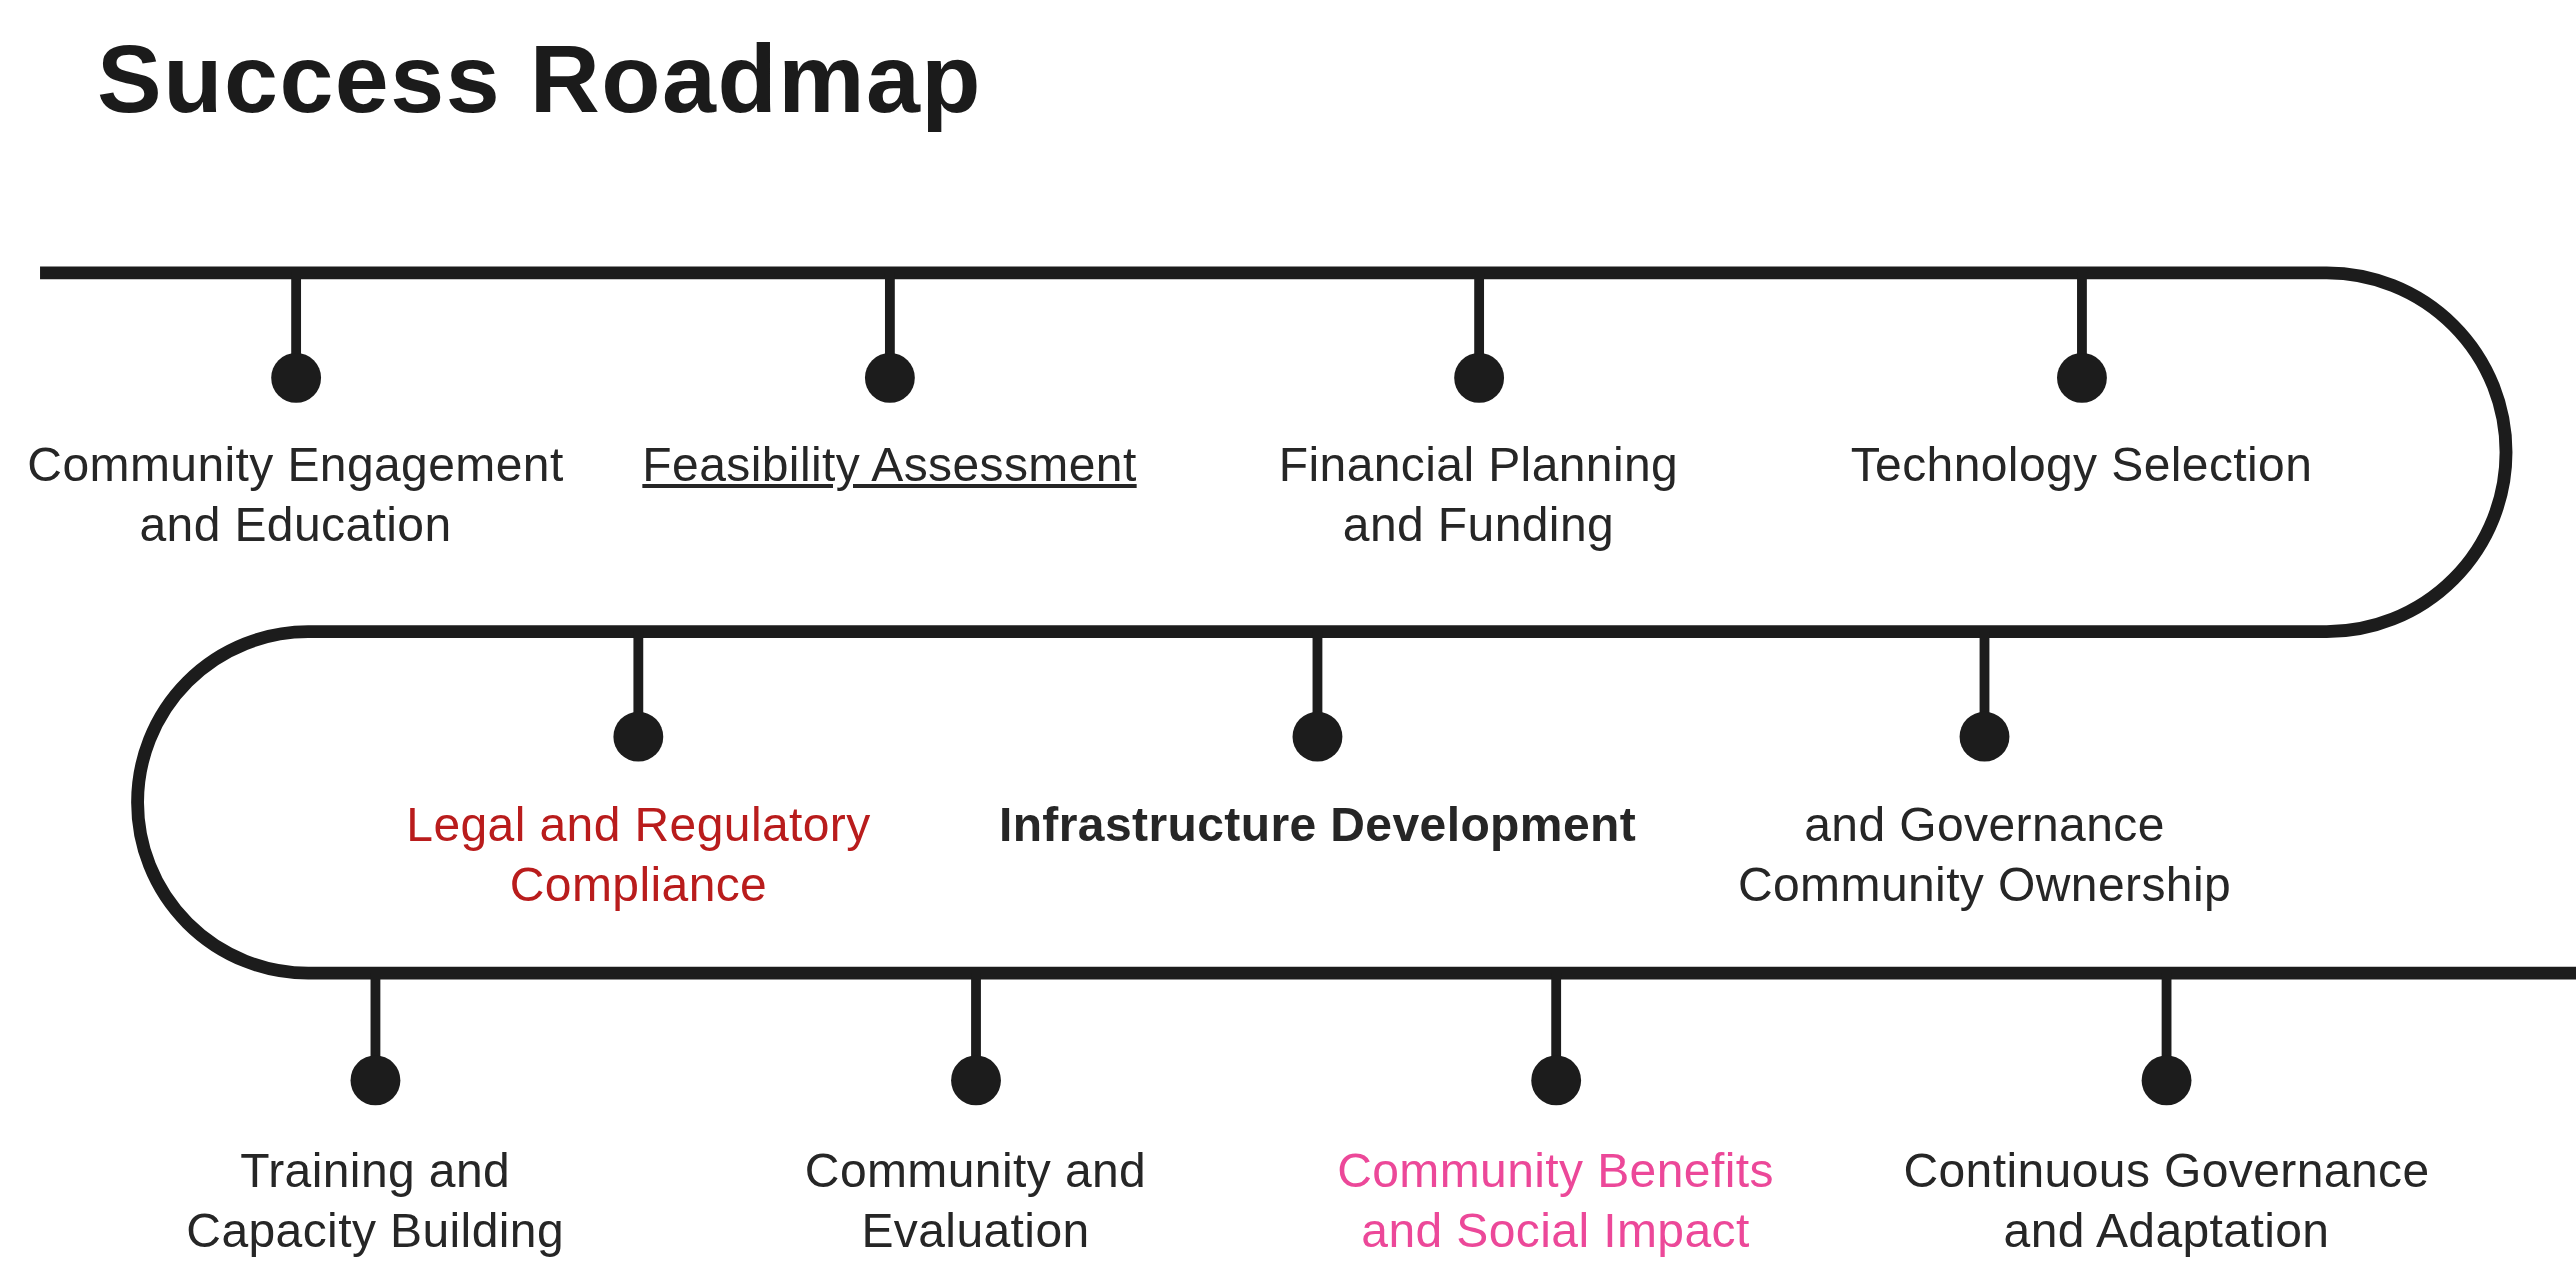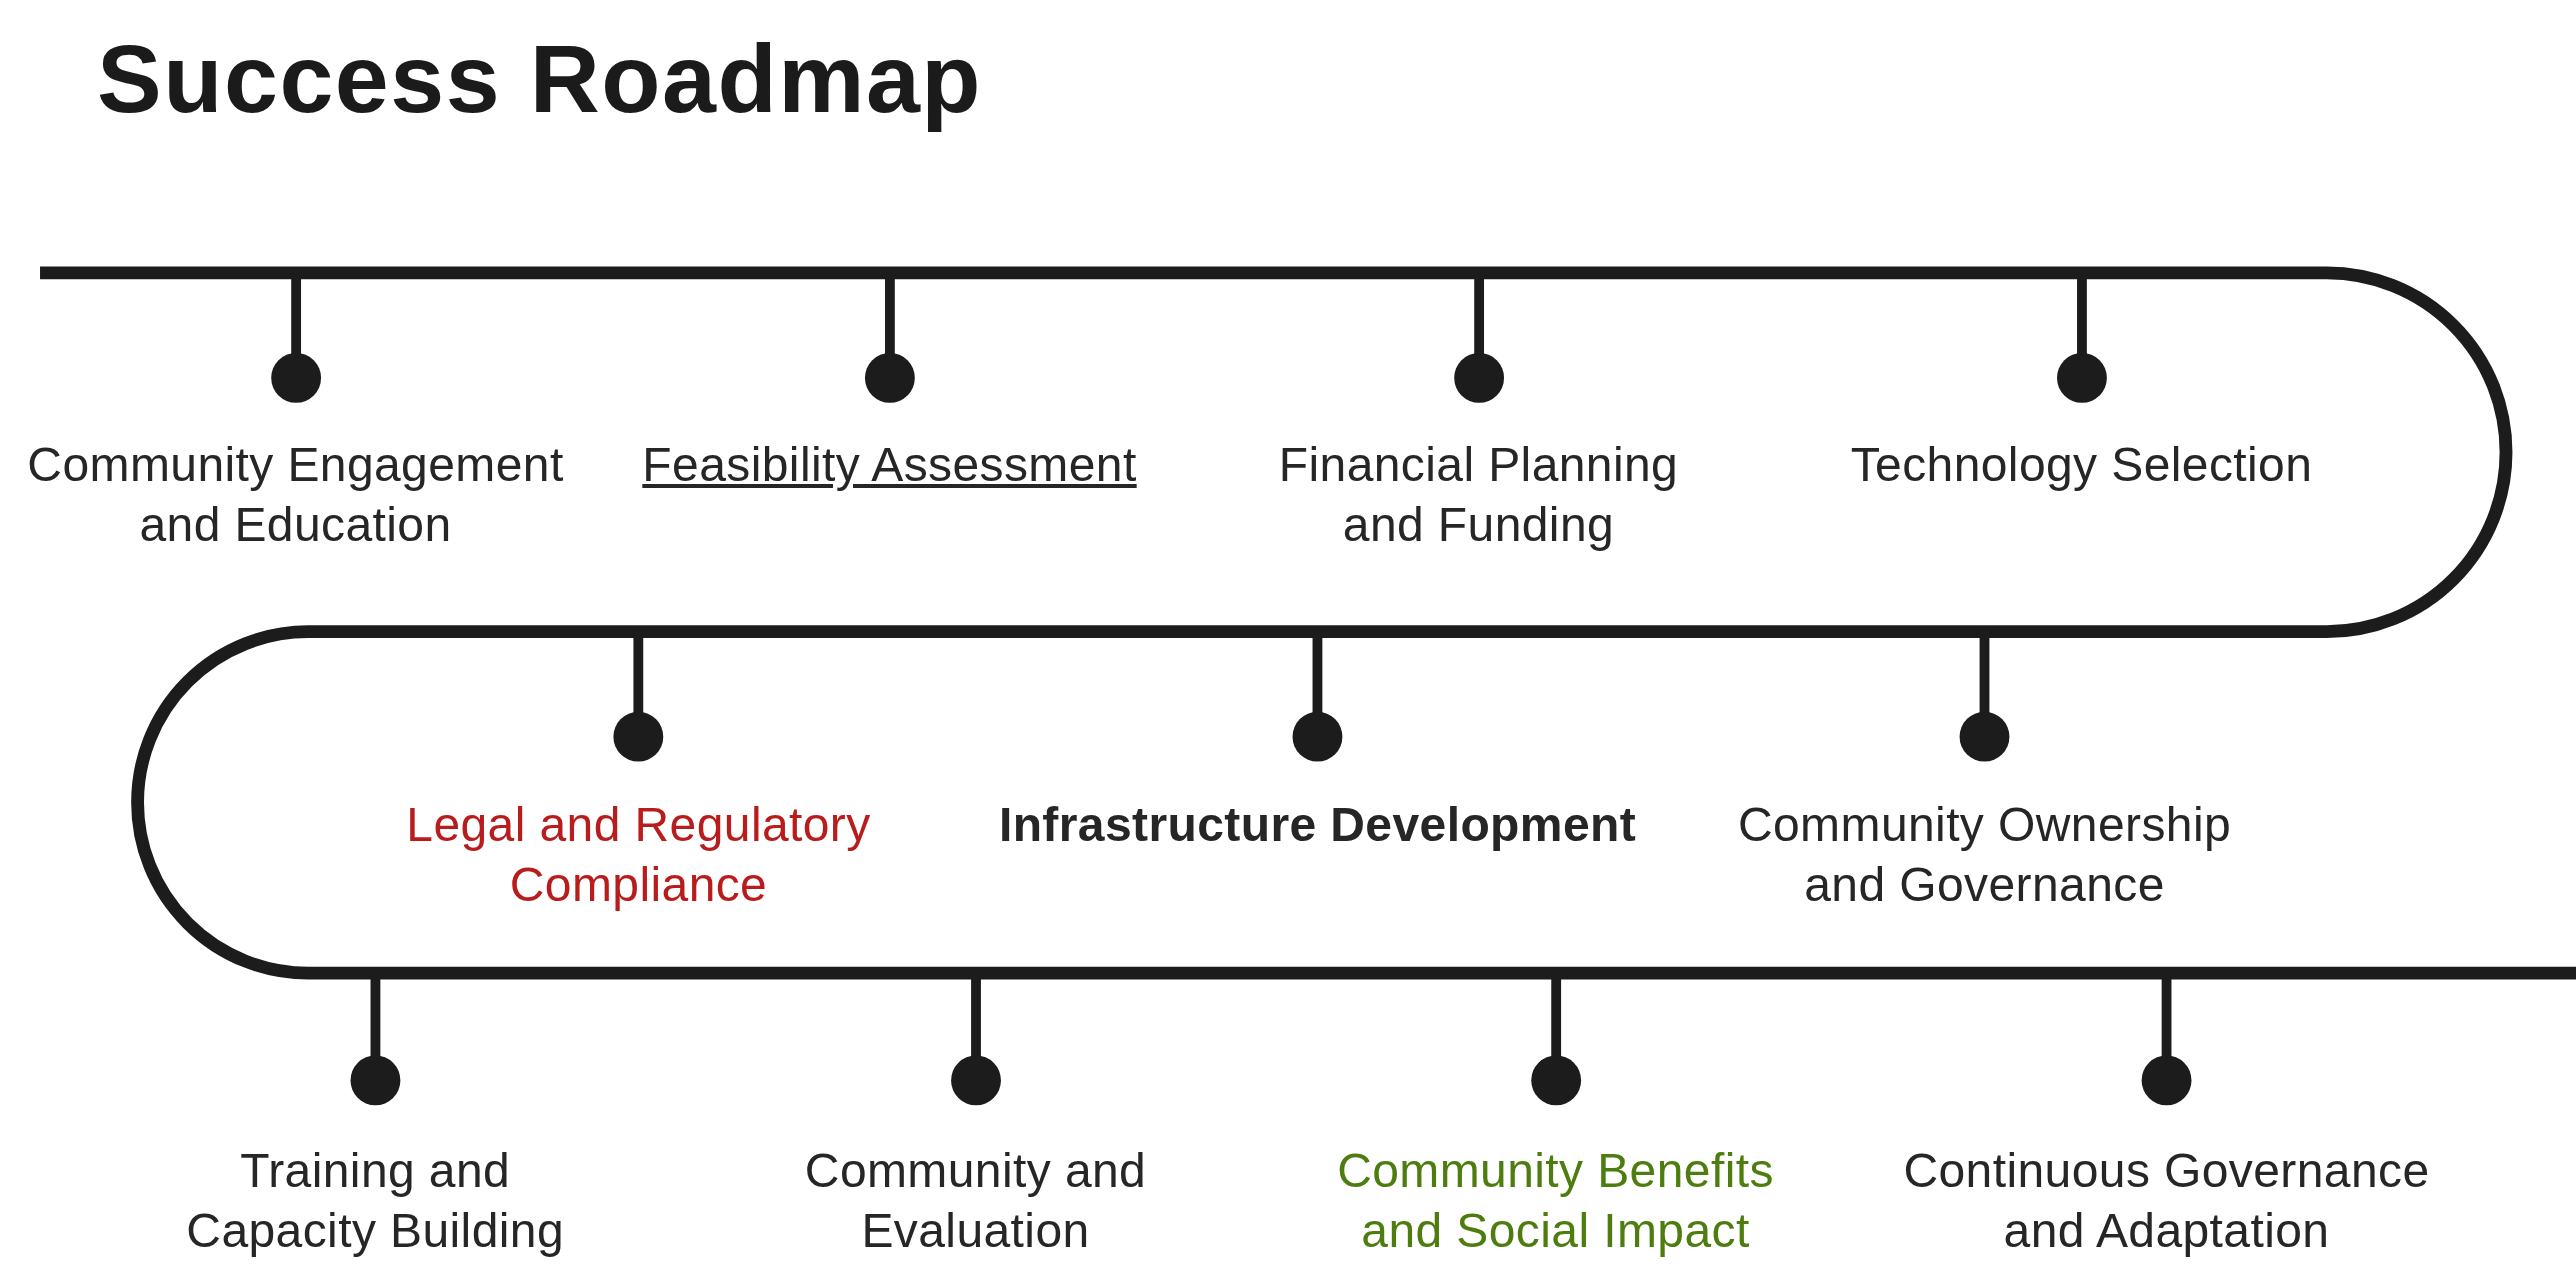"Community Ownership" div { order: before "and Governance" -> after "and Governance" }
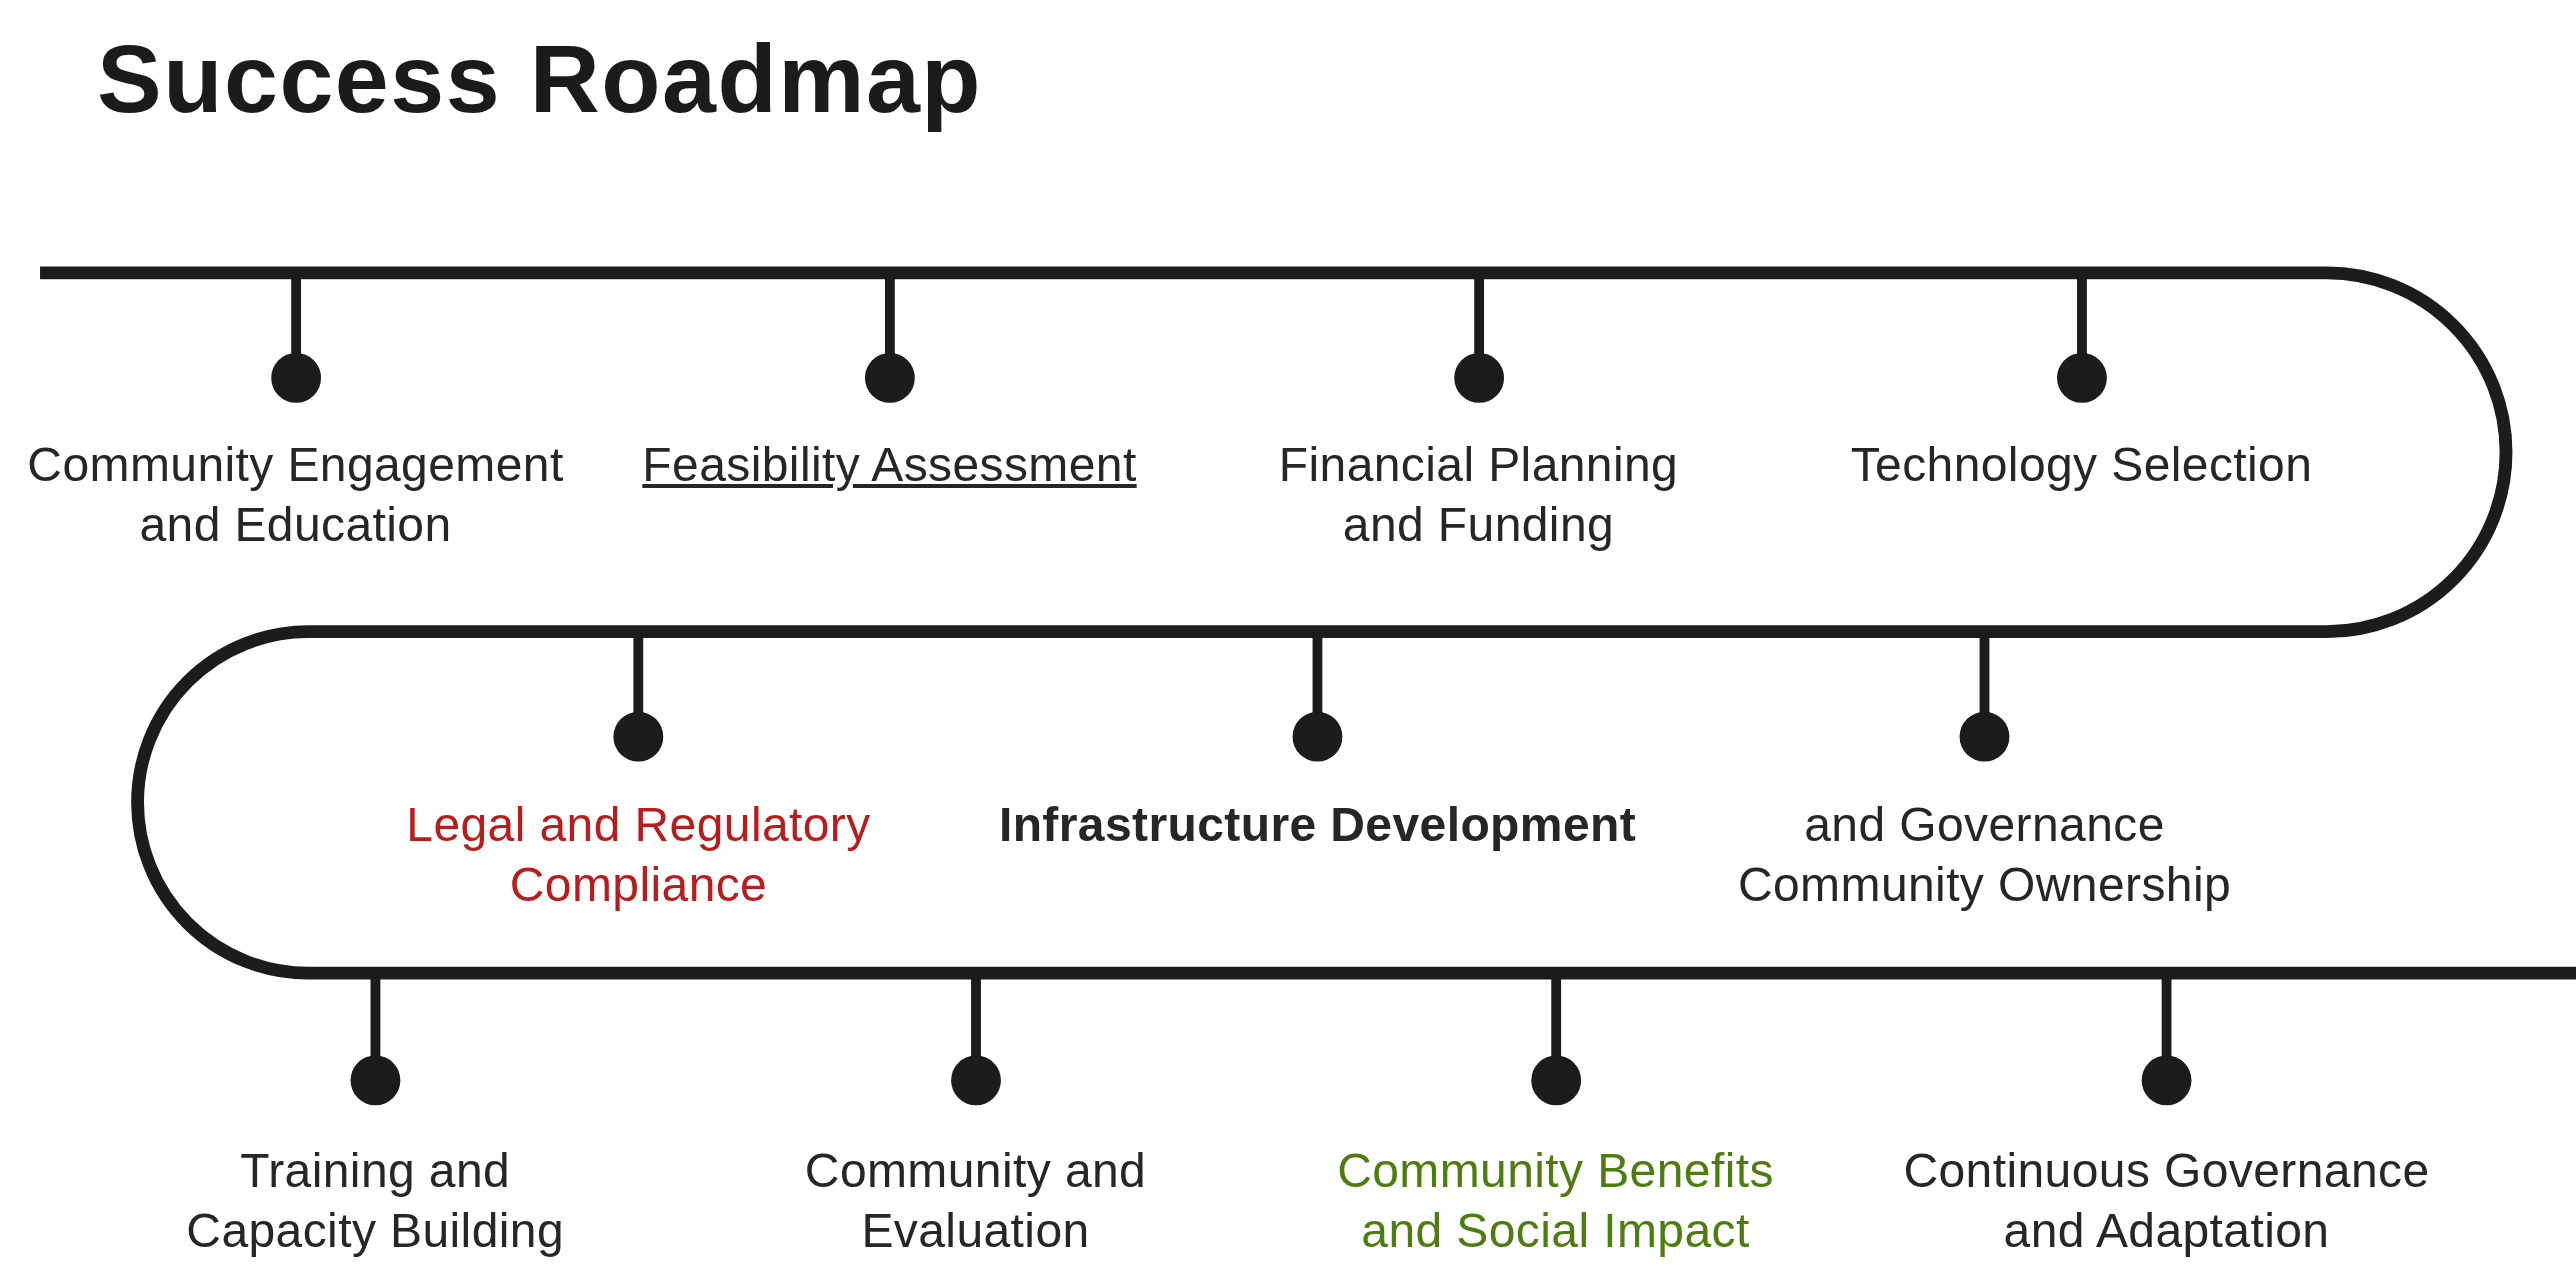"Community Benefits" div.milestone-label { color: #4d7c0f -> #ec4899 }
